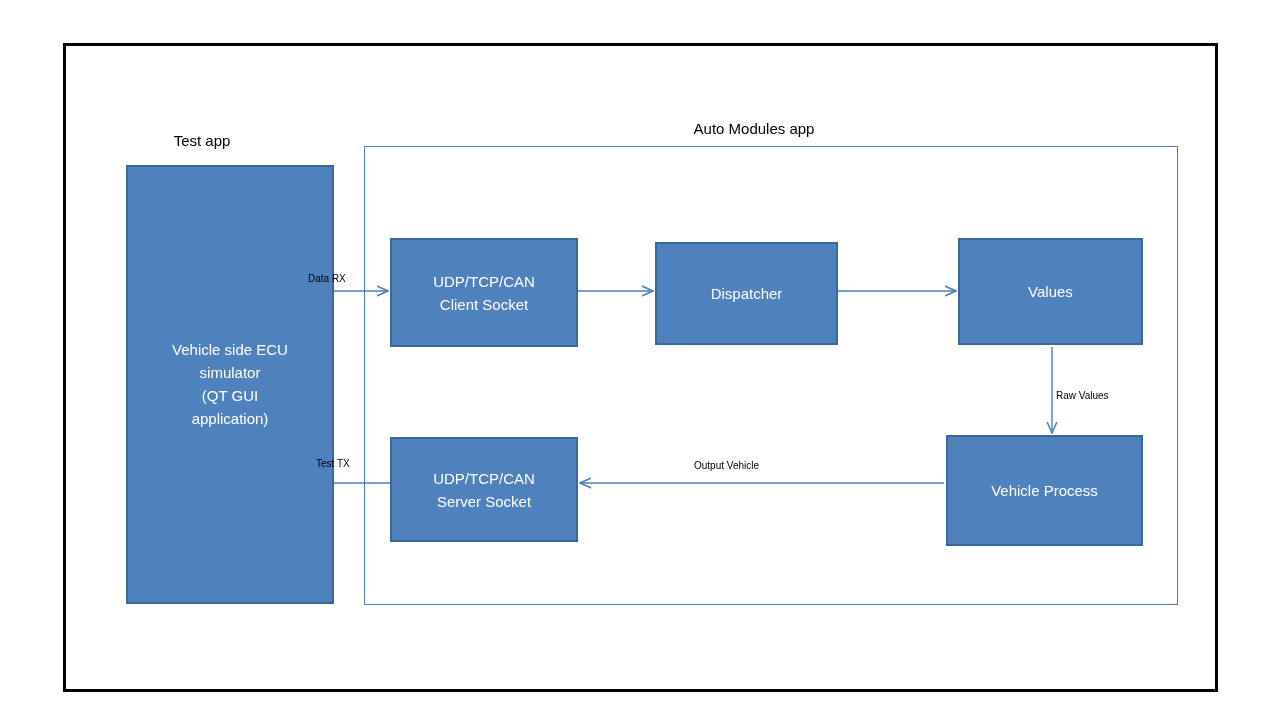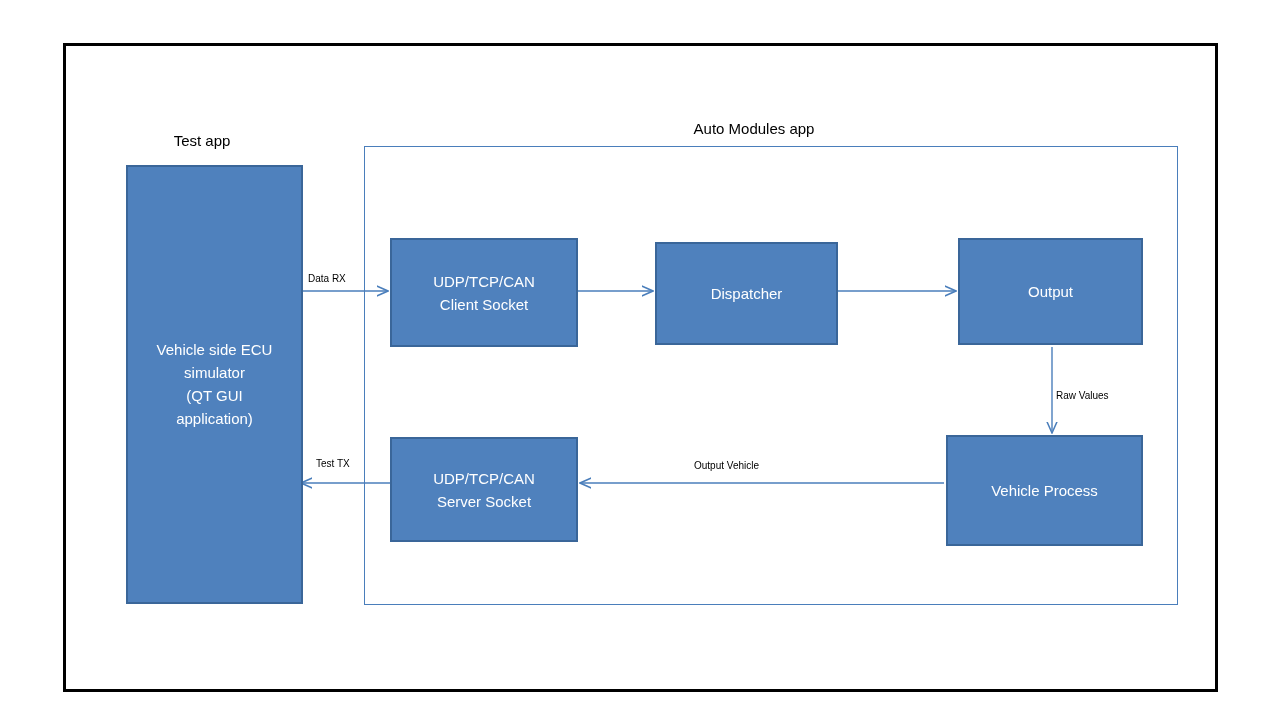"Output" span.node-label { text: Output -> Values }
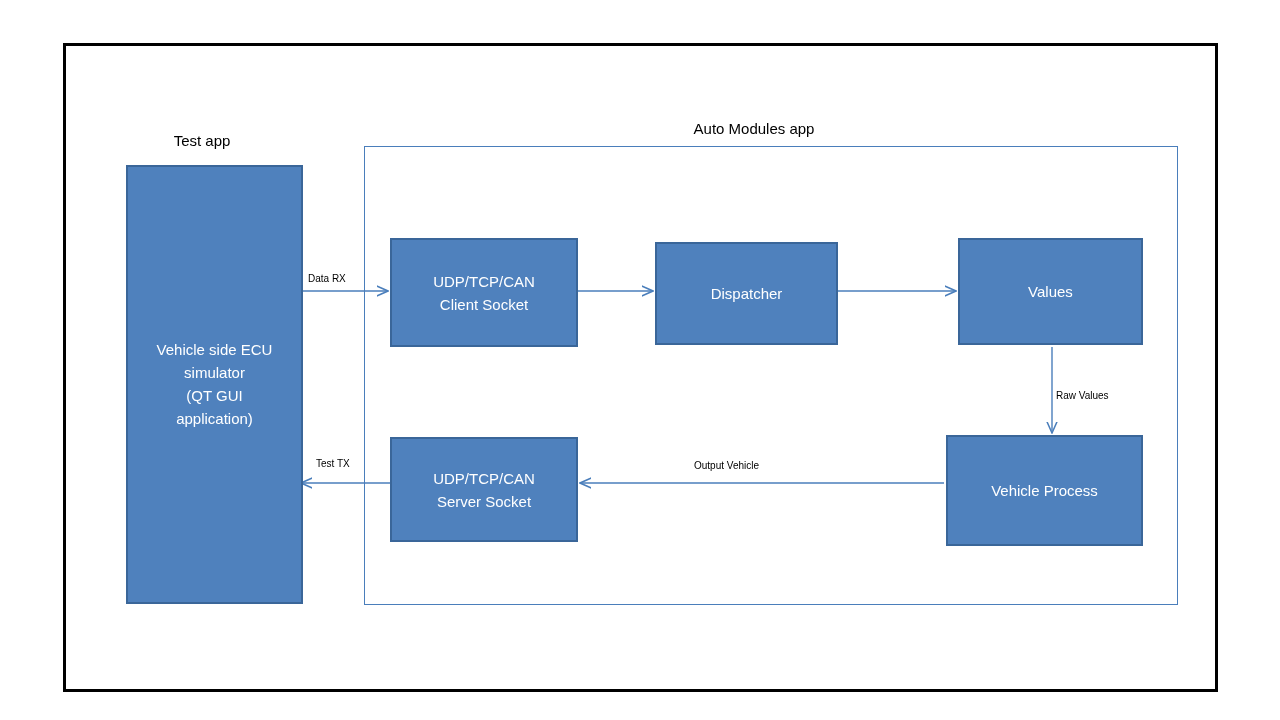"Vehicle side ECU" div.node { width: 177px -> 208px }
